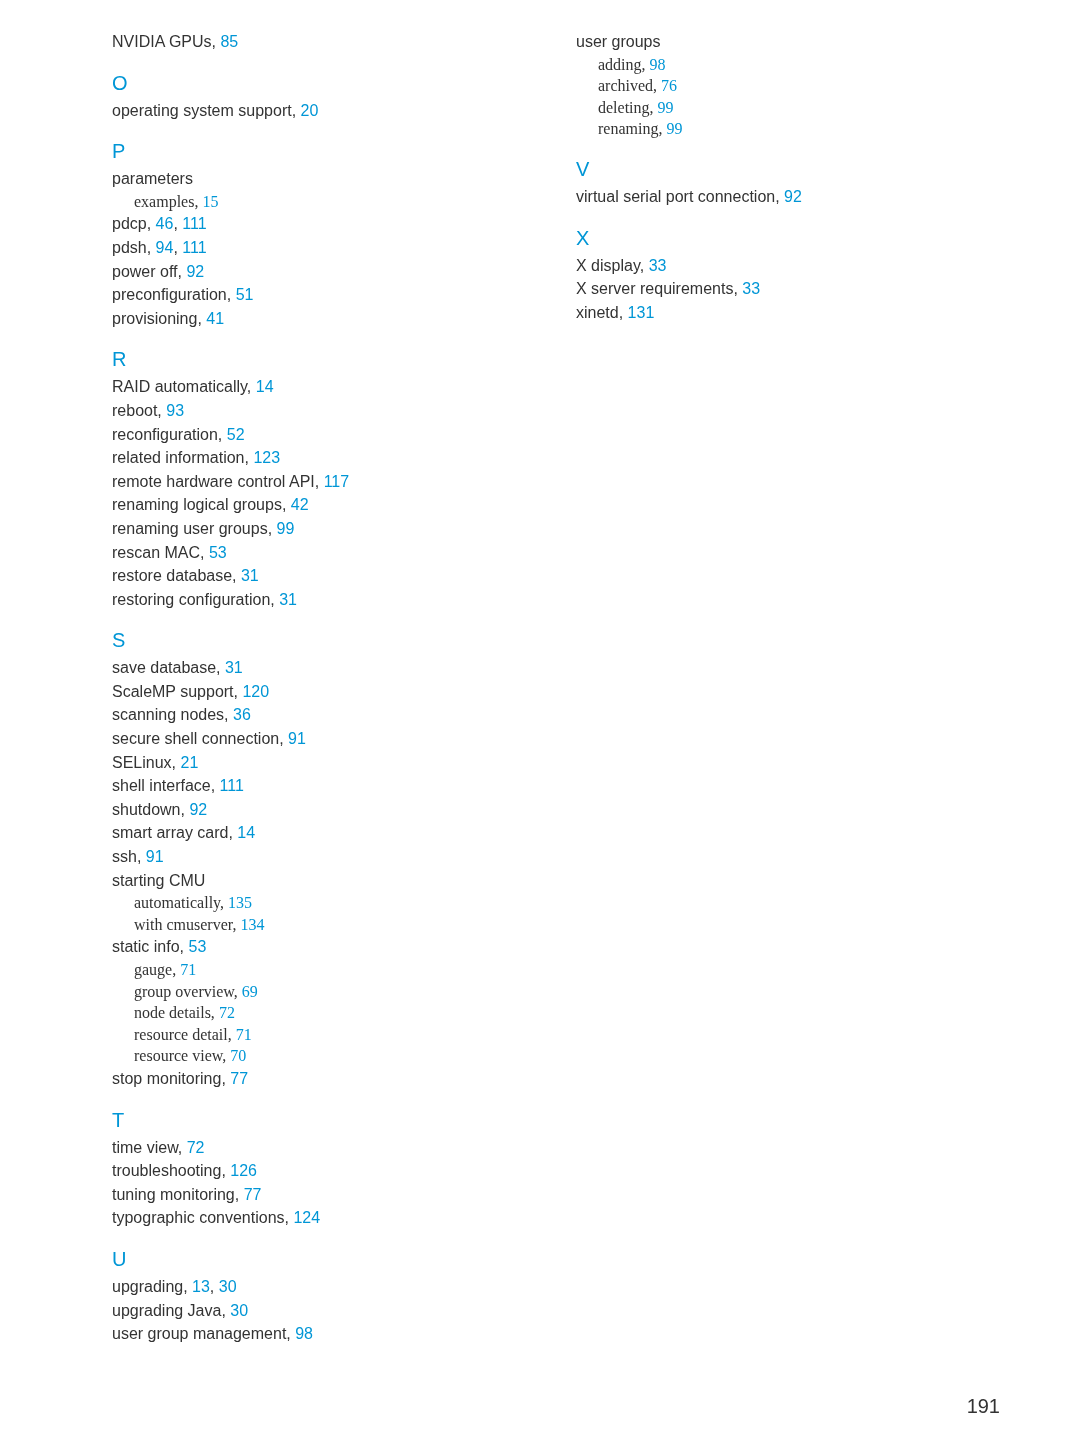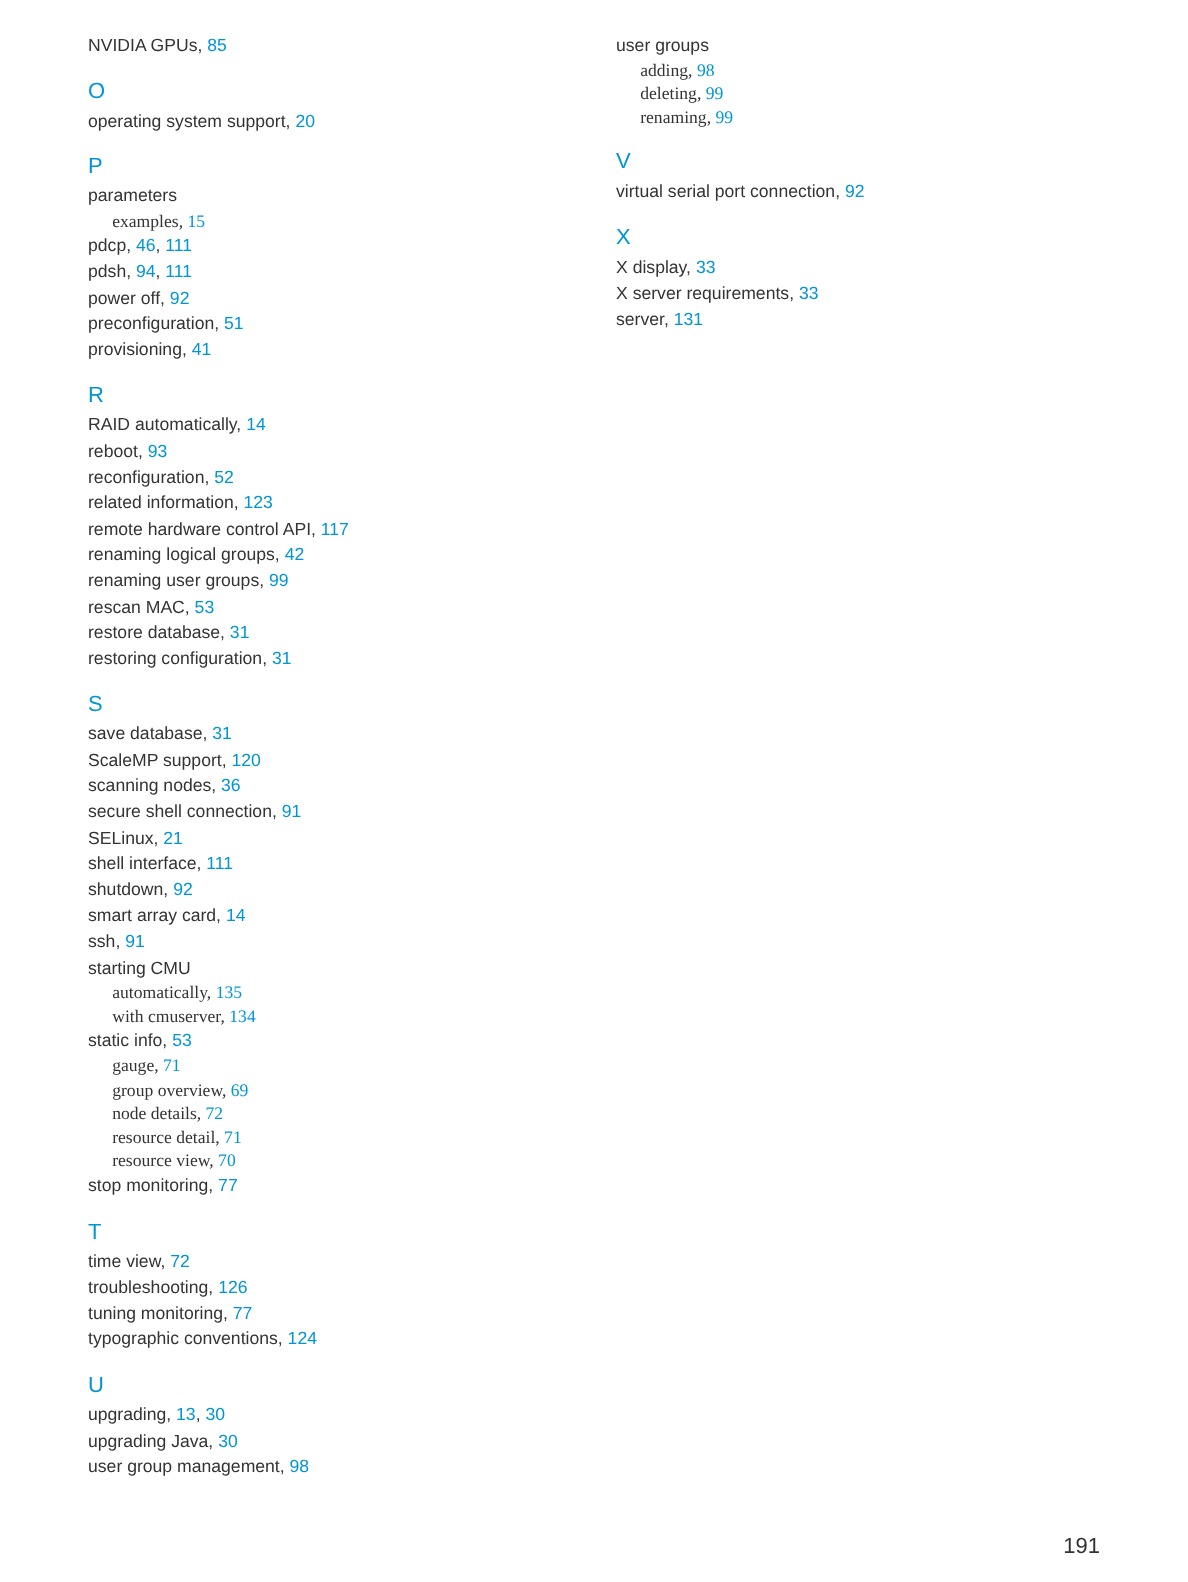"NVIDIA GPUs, 85" .col1 { margin-left: none -> 32px }
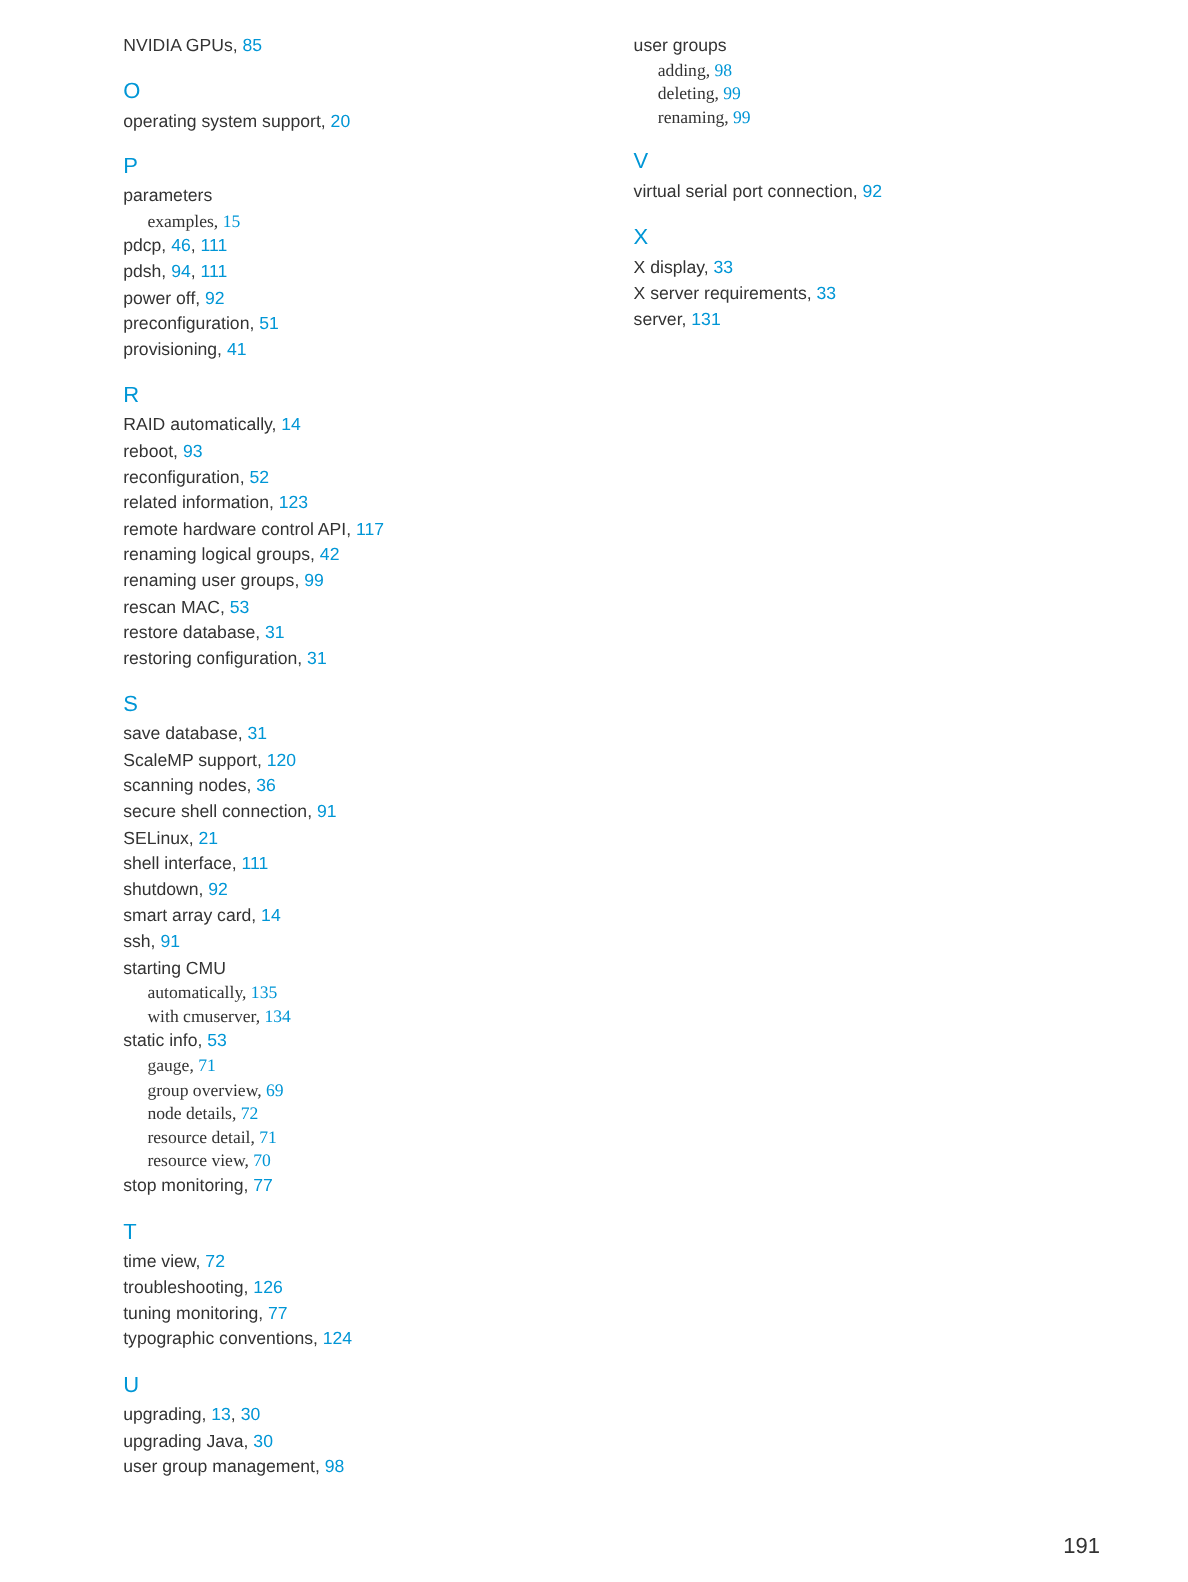"archived, 76" div.subentry { html: none -> <div><span>archived, </span><span>76</span></div> }
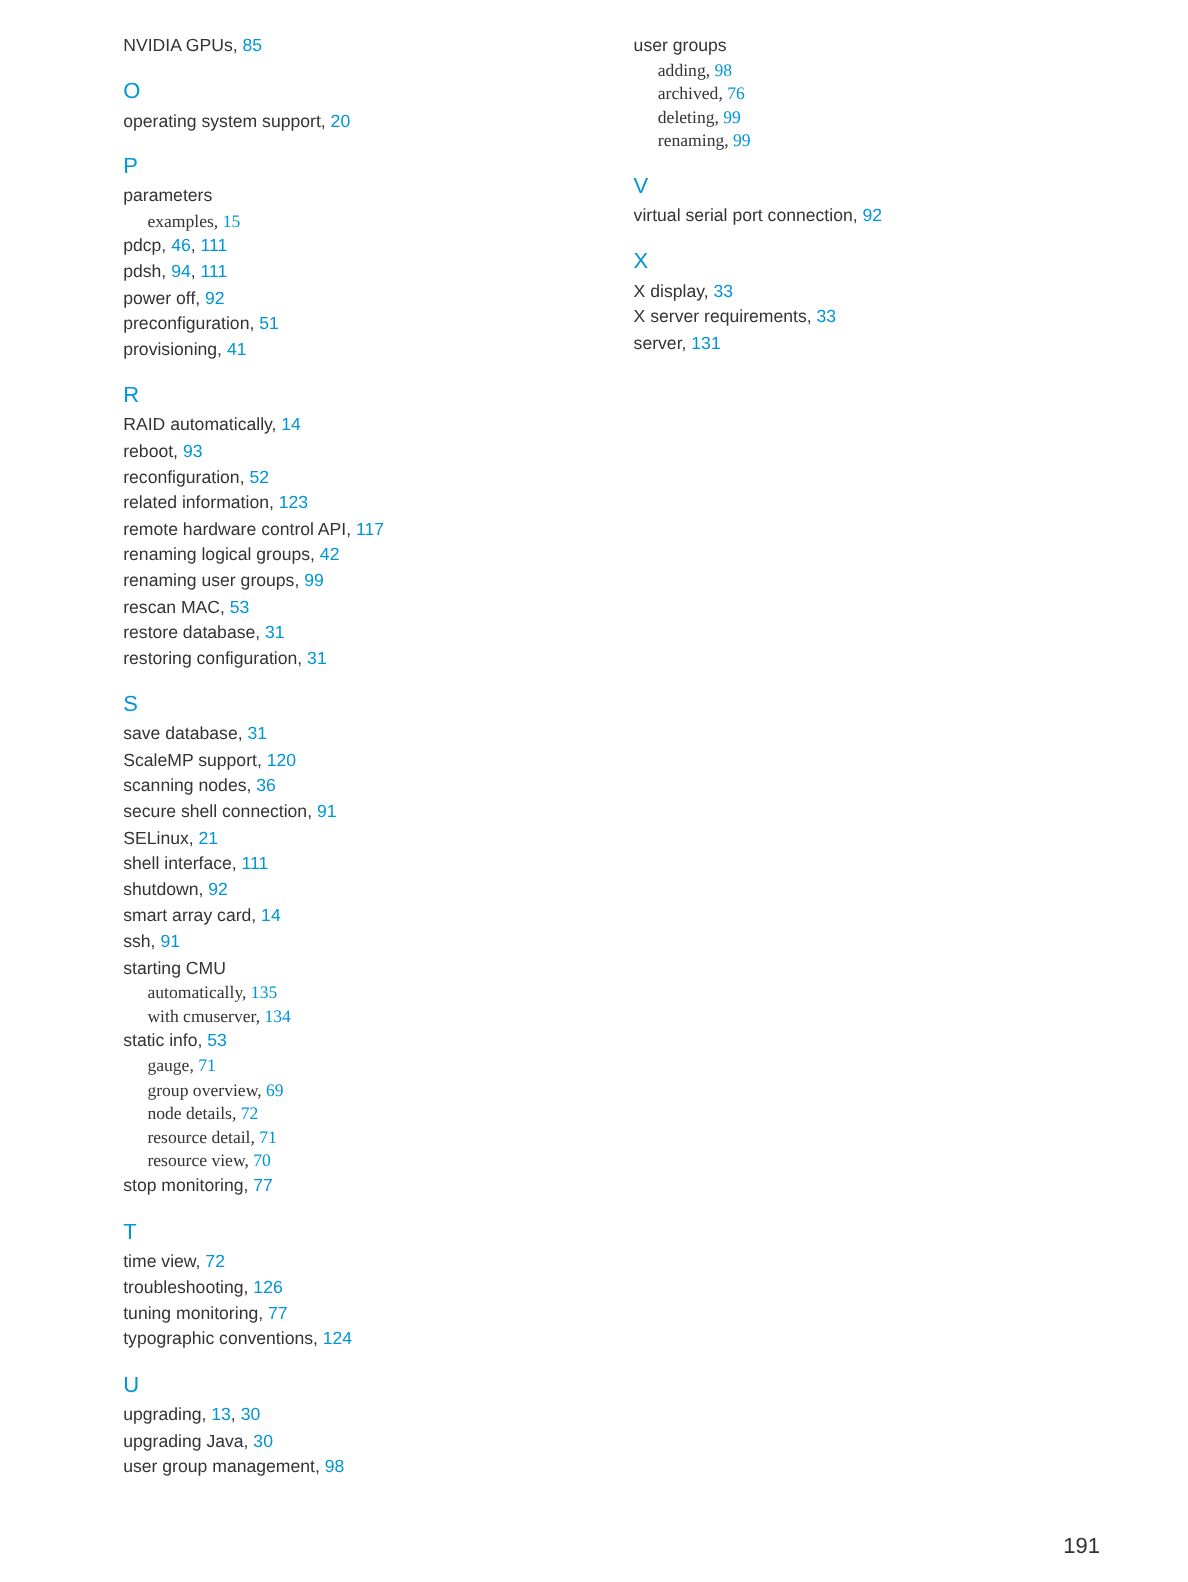"server," span { text: server -> xinetd }
